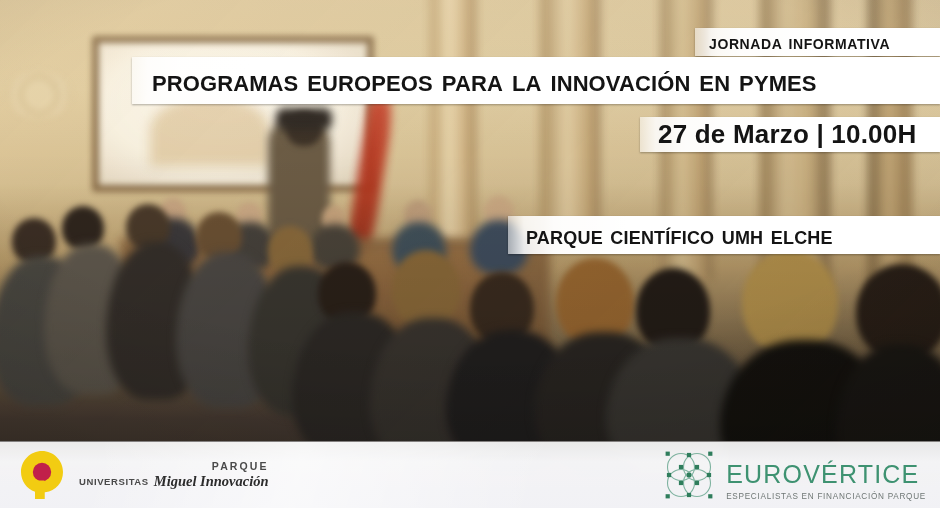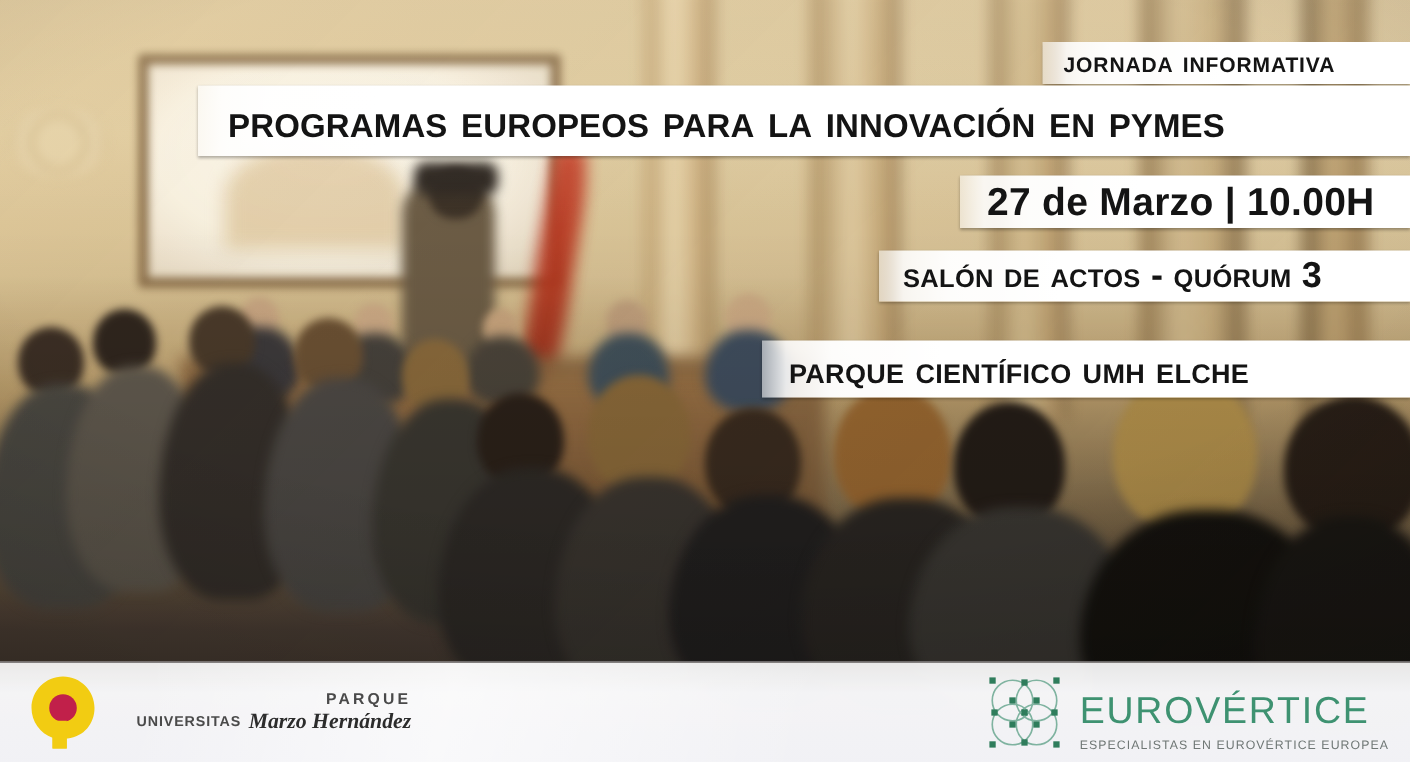"salón de actos - quórum" div.bar { html: <div> <span>Salón de actos - quórum 3</span> </div> -> none }
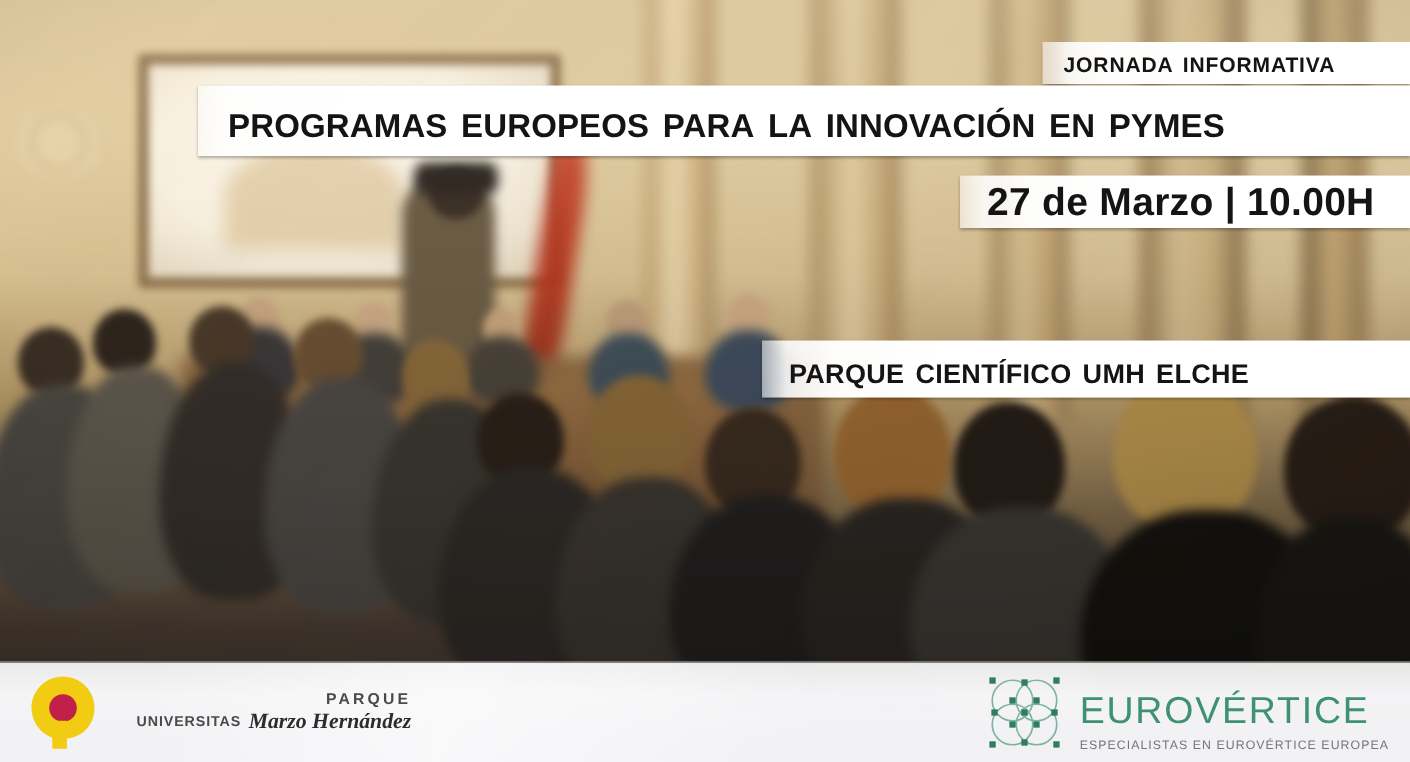"parque científico umh elche" #bar-place { top: 227px -> 216px }
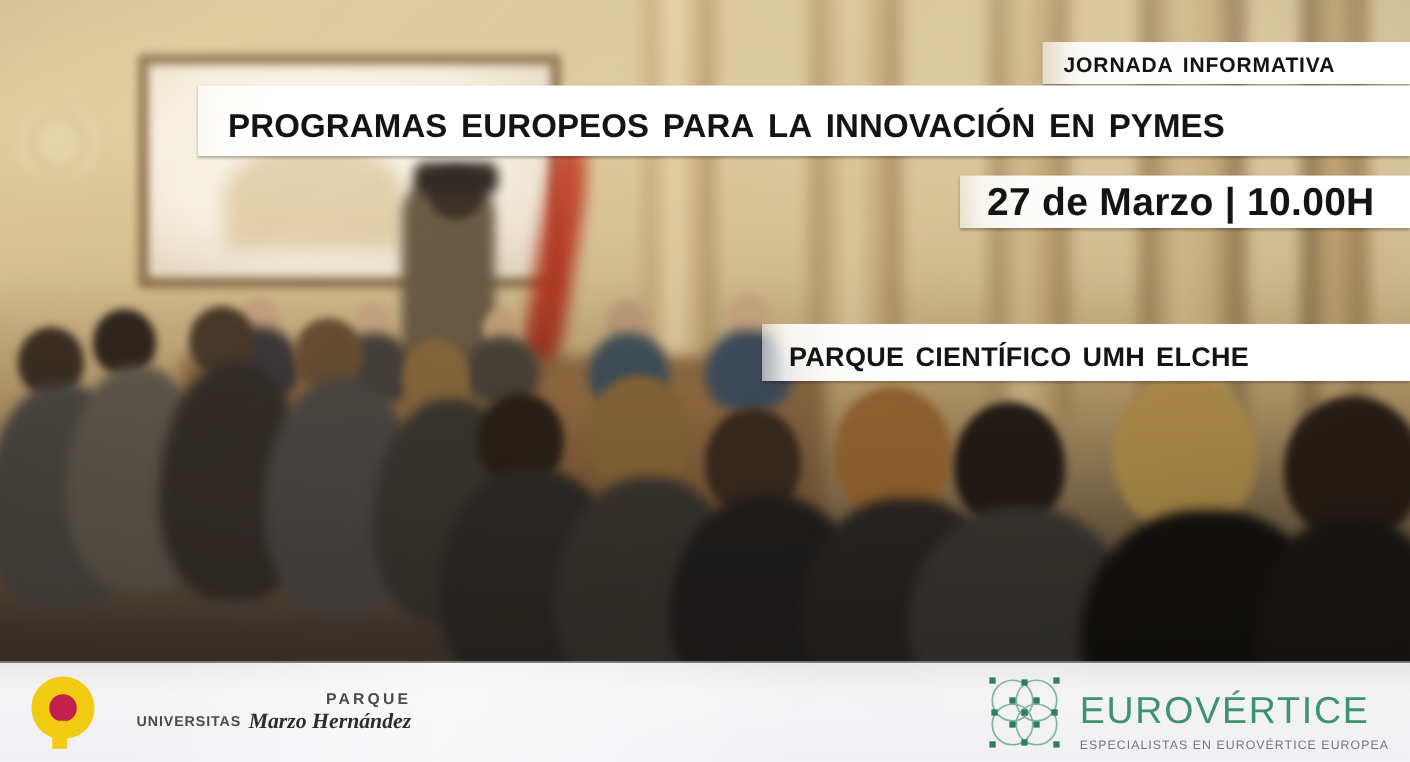"PARQUE" .umh-text { margin-left: 25px -> 13px }
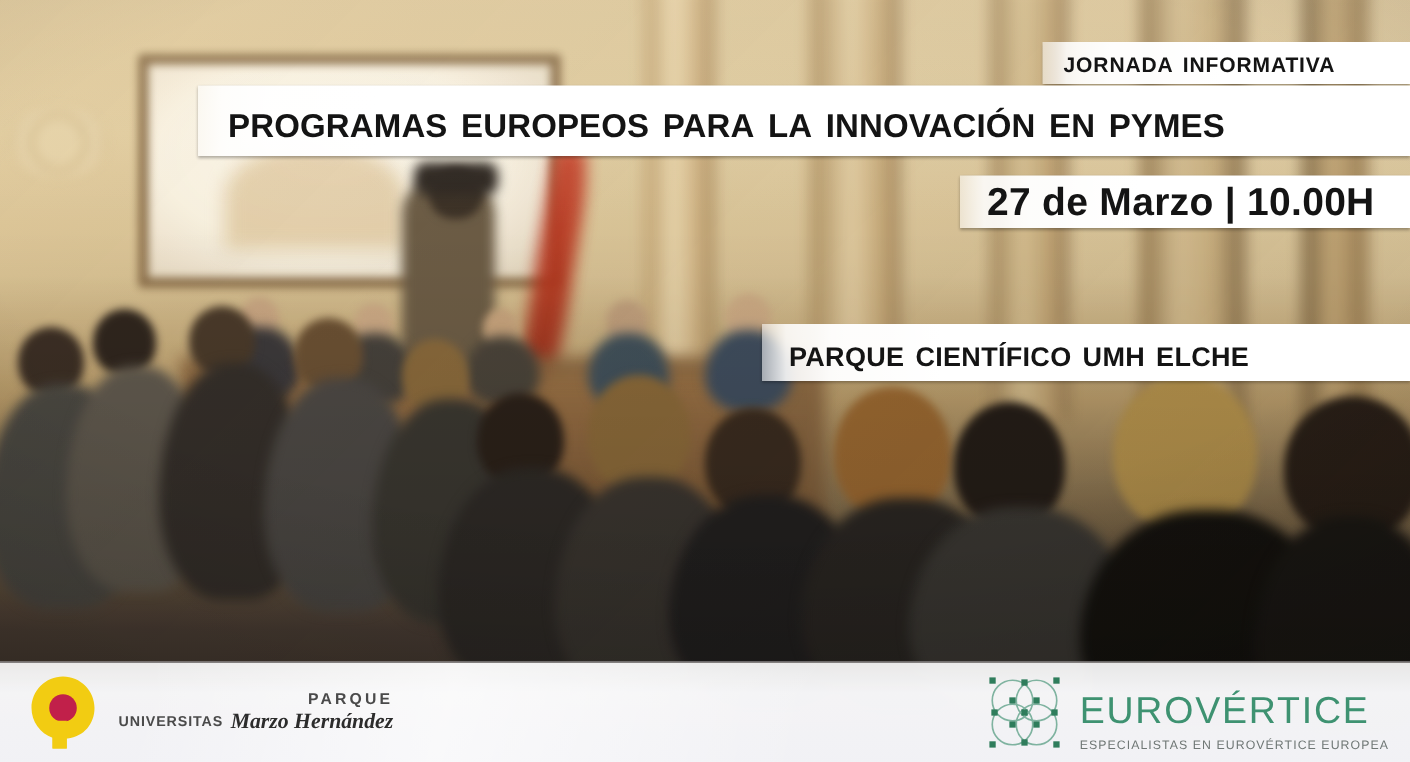"Marzo Hernández" span.mh { text: Marzo Hernández -> Miguel Innovación }
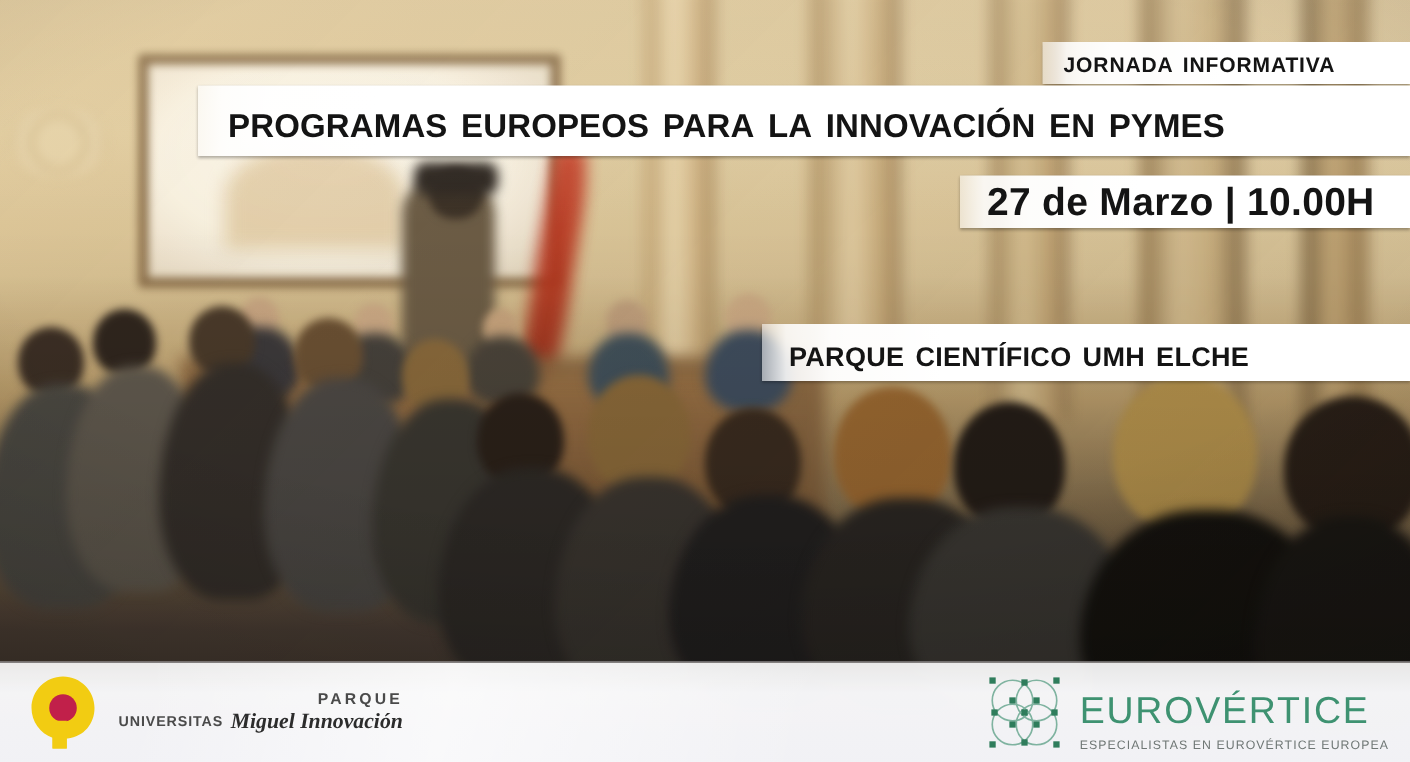"ESPECIALISTAS EN EUROVÉRTICE EUROPEA" div.euro-tag { text: EUROVÉRTICE EUROPEA -> FINANCIACIÓN PARQUE }
